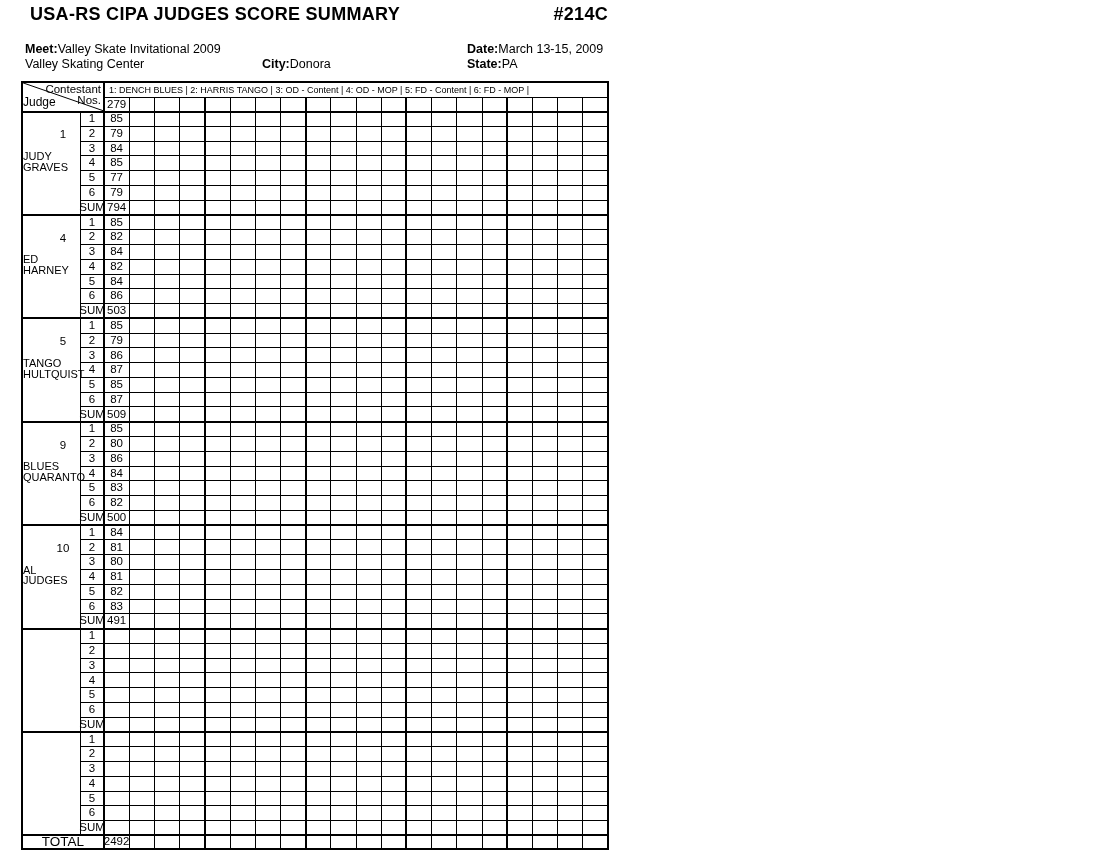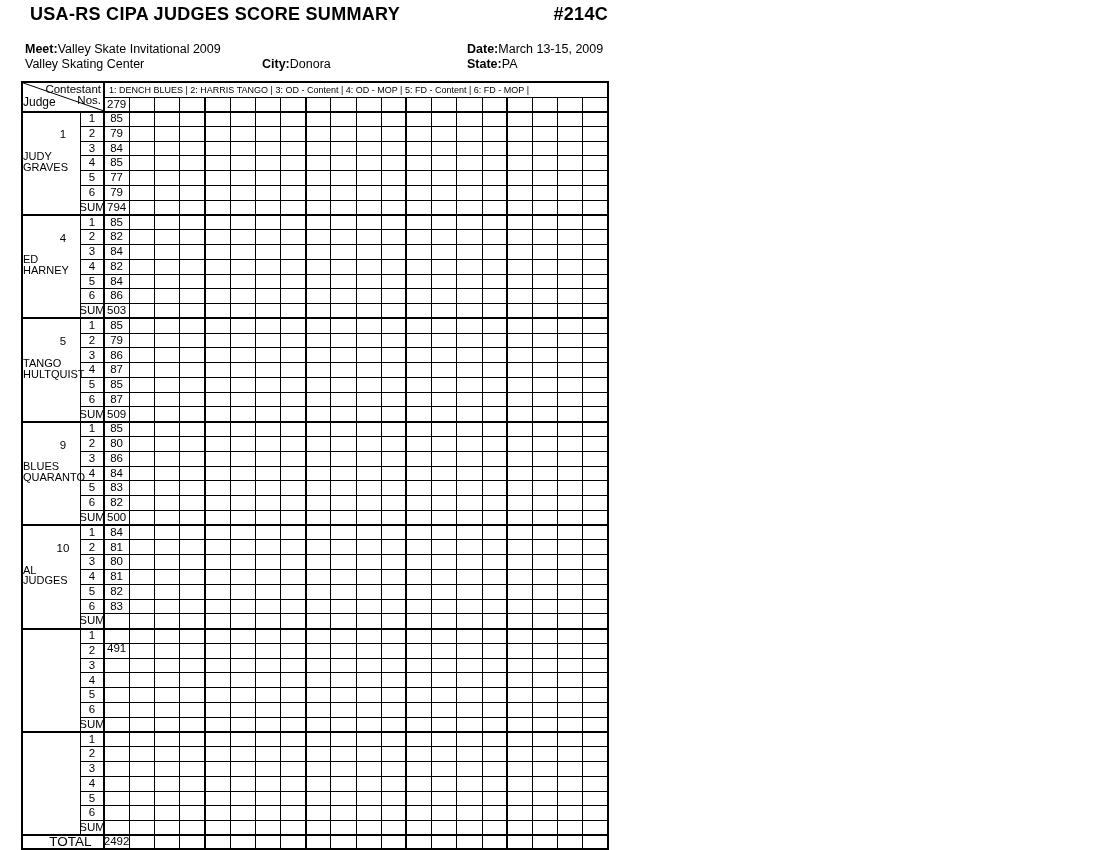"491" div.cell { margin-top: 28px -> none }
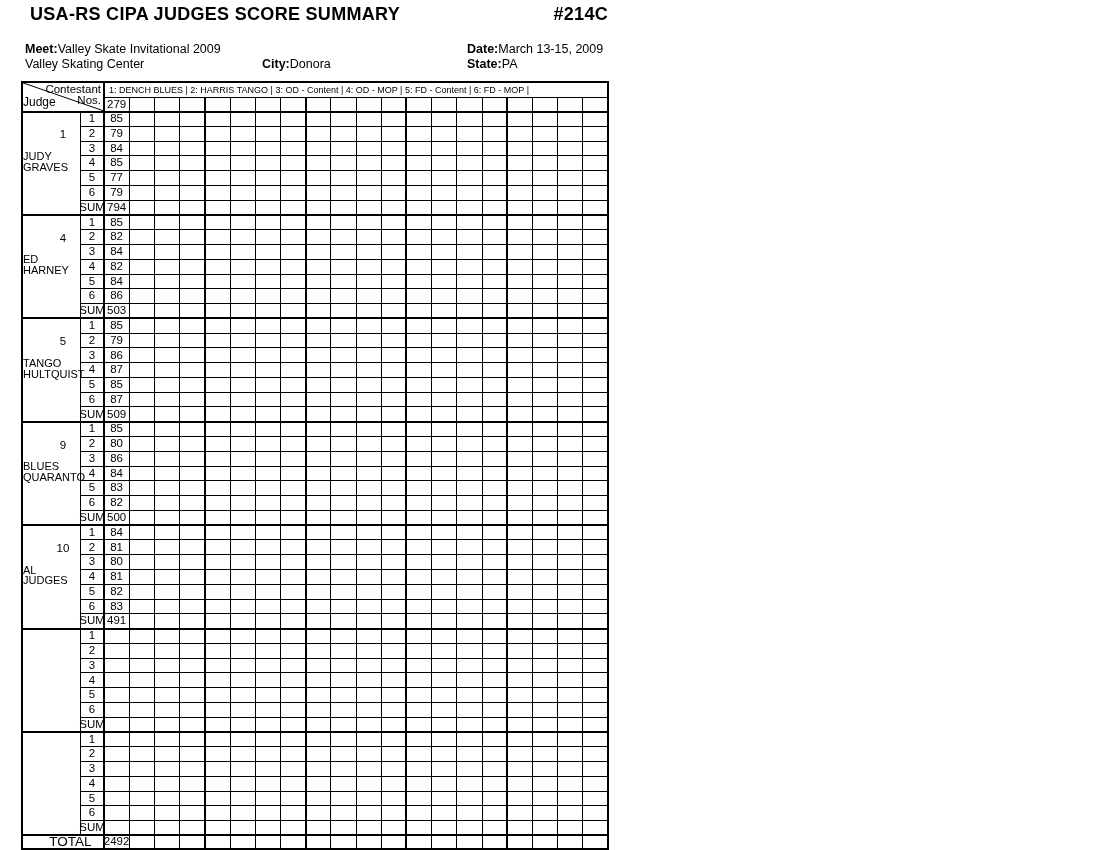"TOTAL" div.cell { width: 97px -> 82px }
